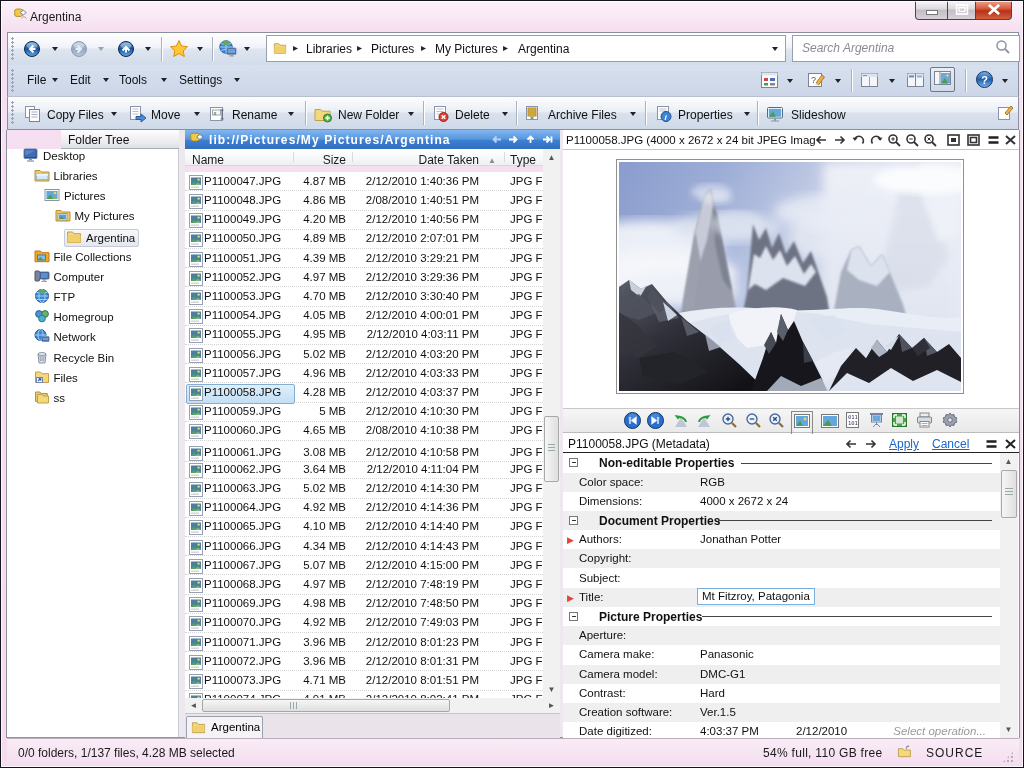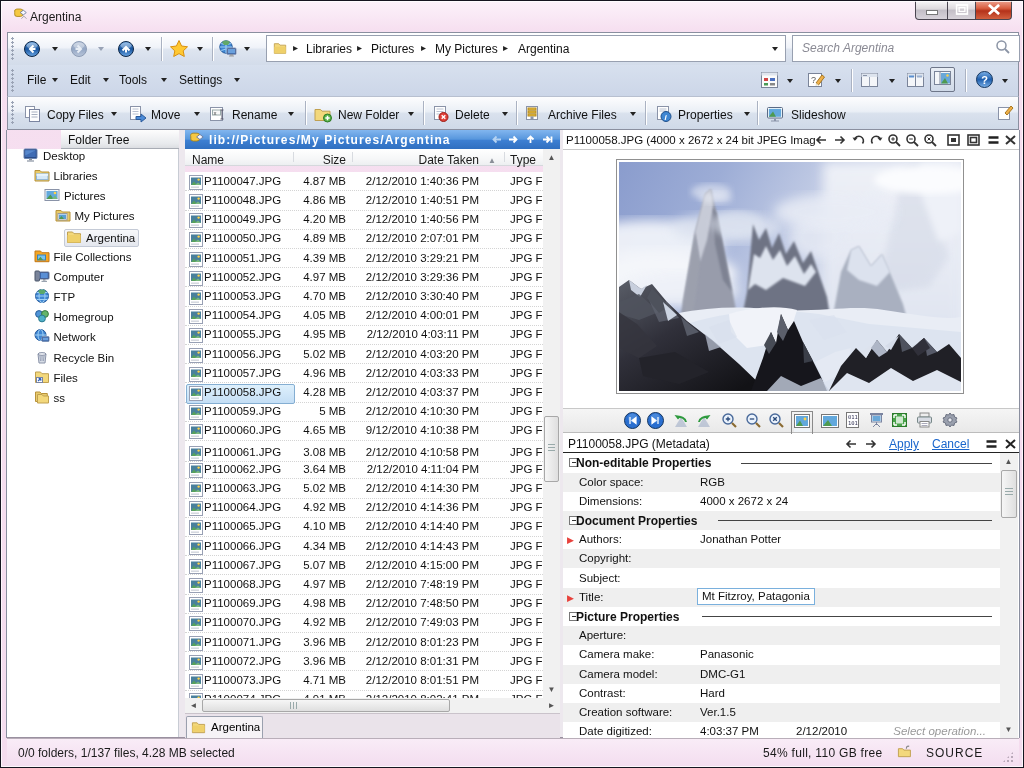"2/12/2010 1:40:51 PM" span.fdate { text: 2/12/2010 -> 2/08/2010 }
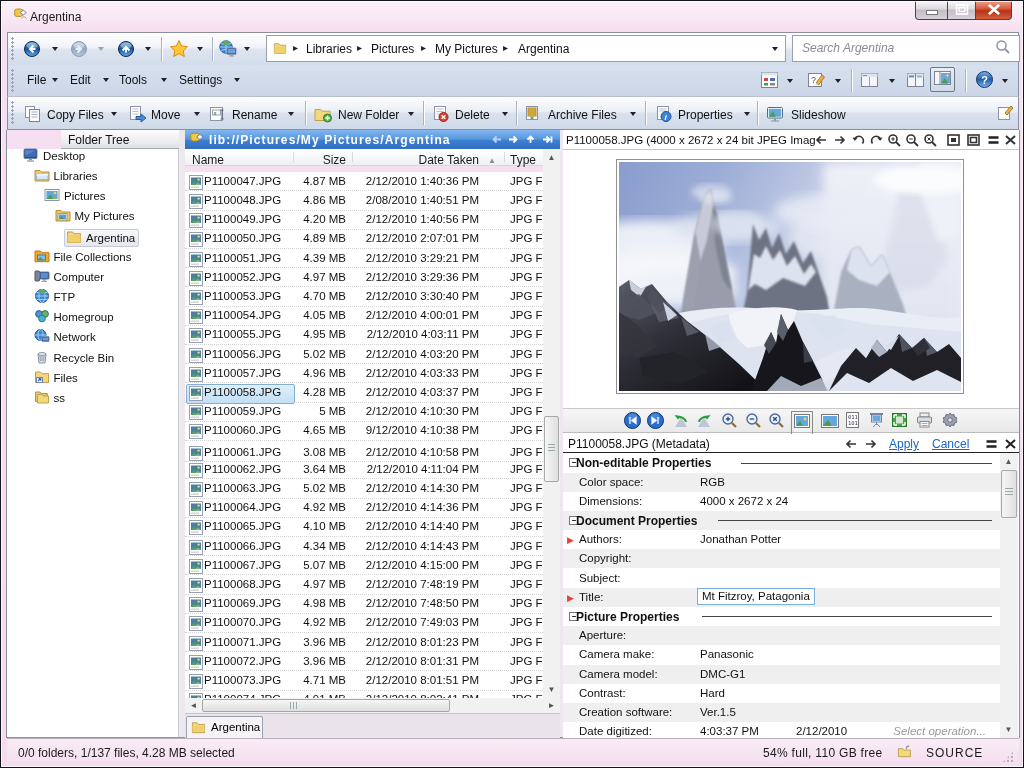"9/12/2010 4:10:38 PM" span.fdate { text: 9/12/2010 -> 2/08/2010 }
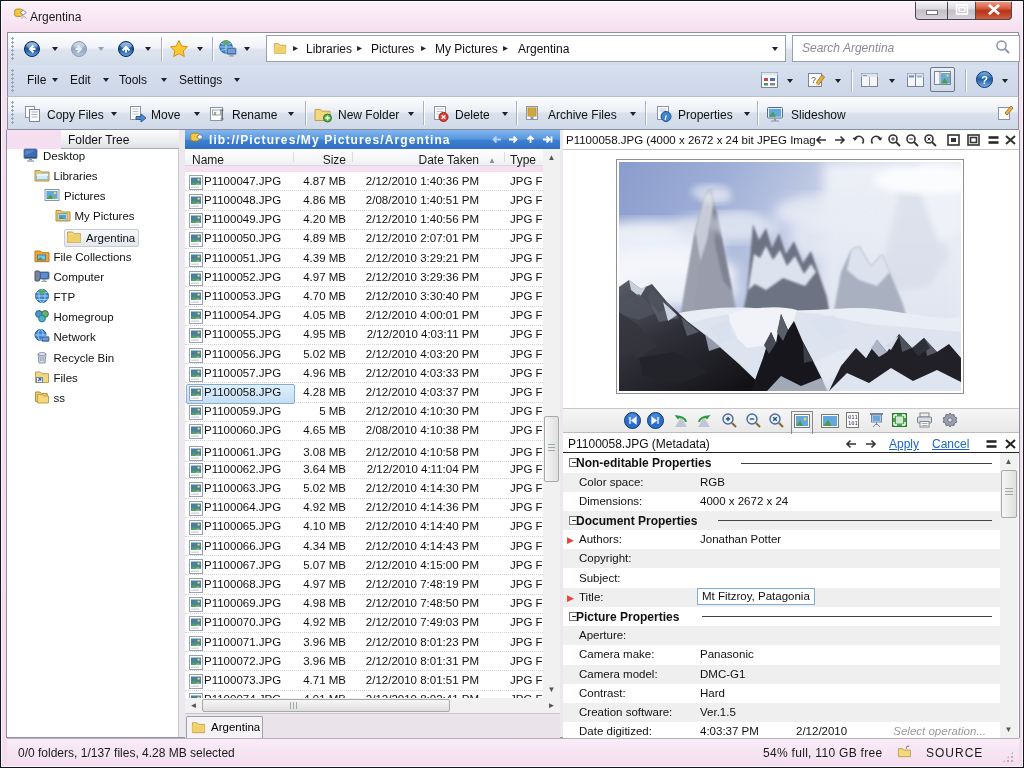"Non-editable Properties" .msec { left: 13px -> 36px }
